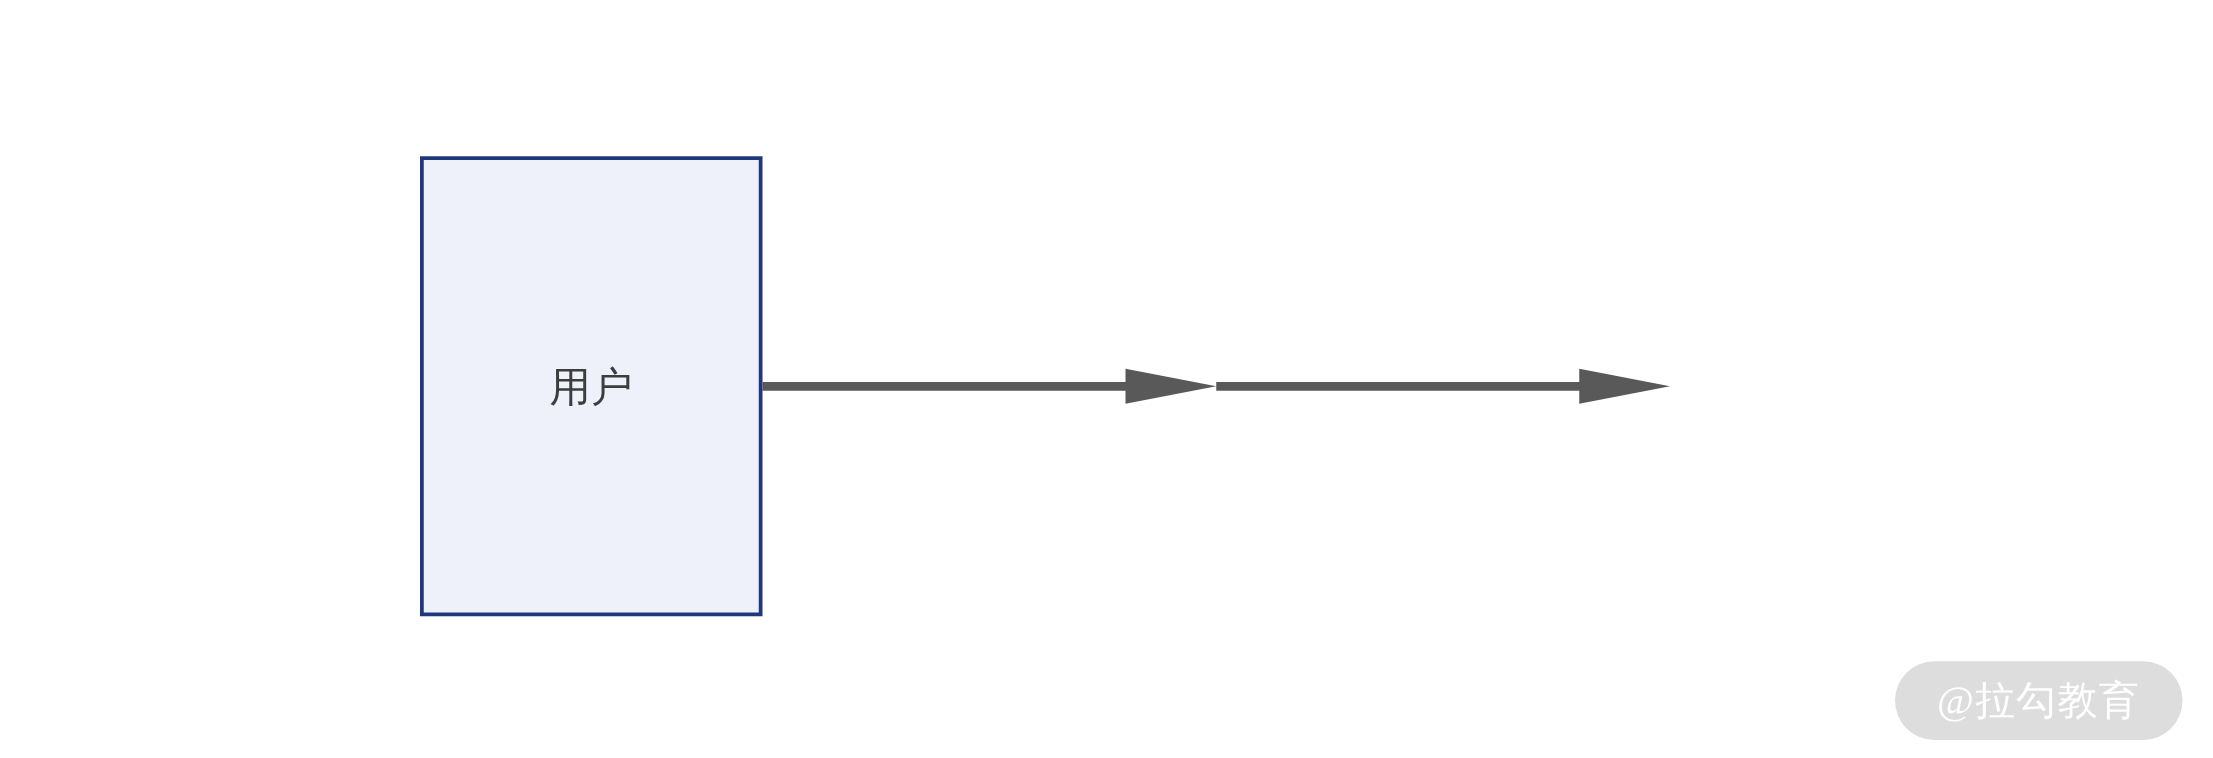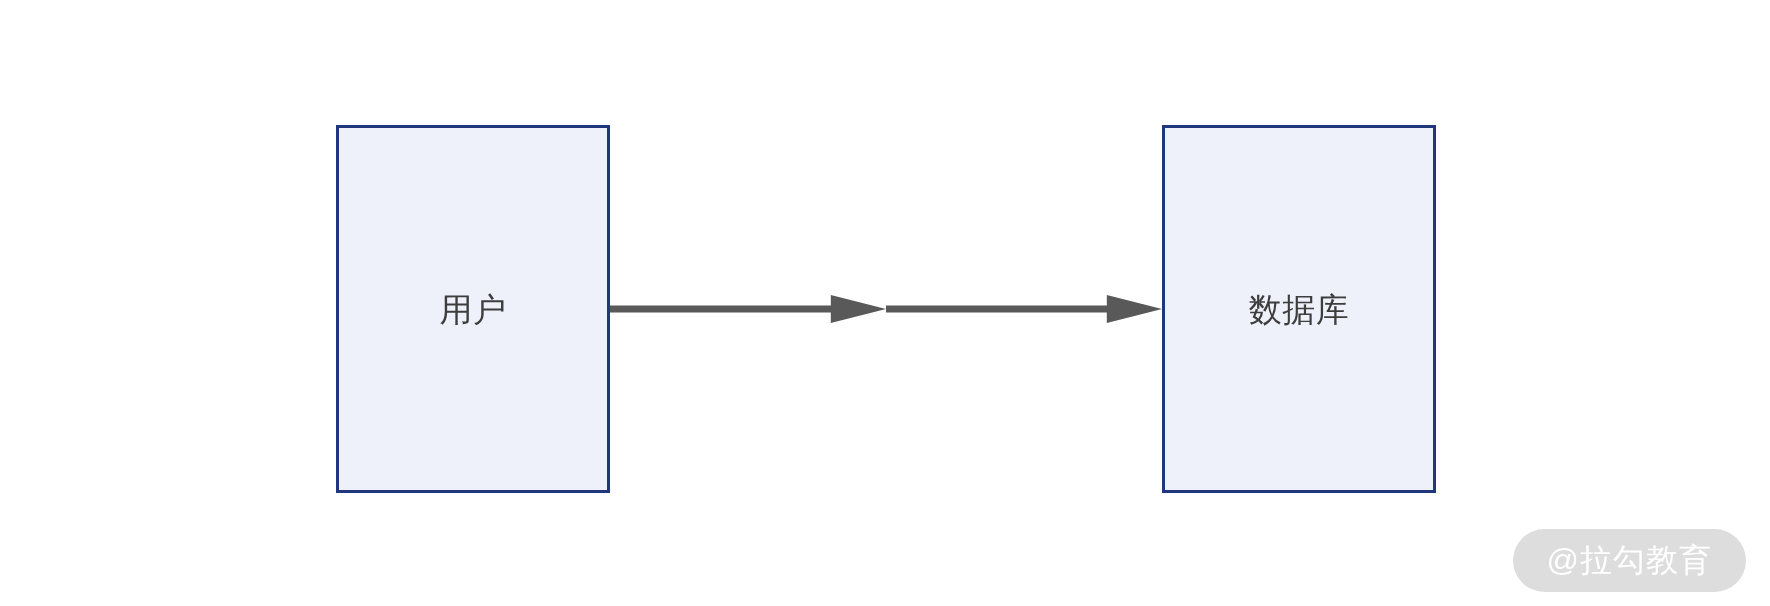"用户" .flow { width: 1100px -> 1000px }
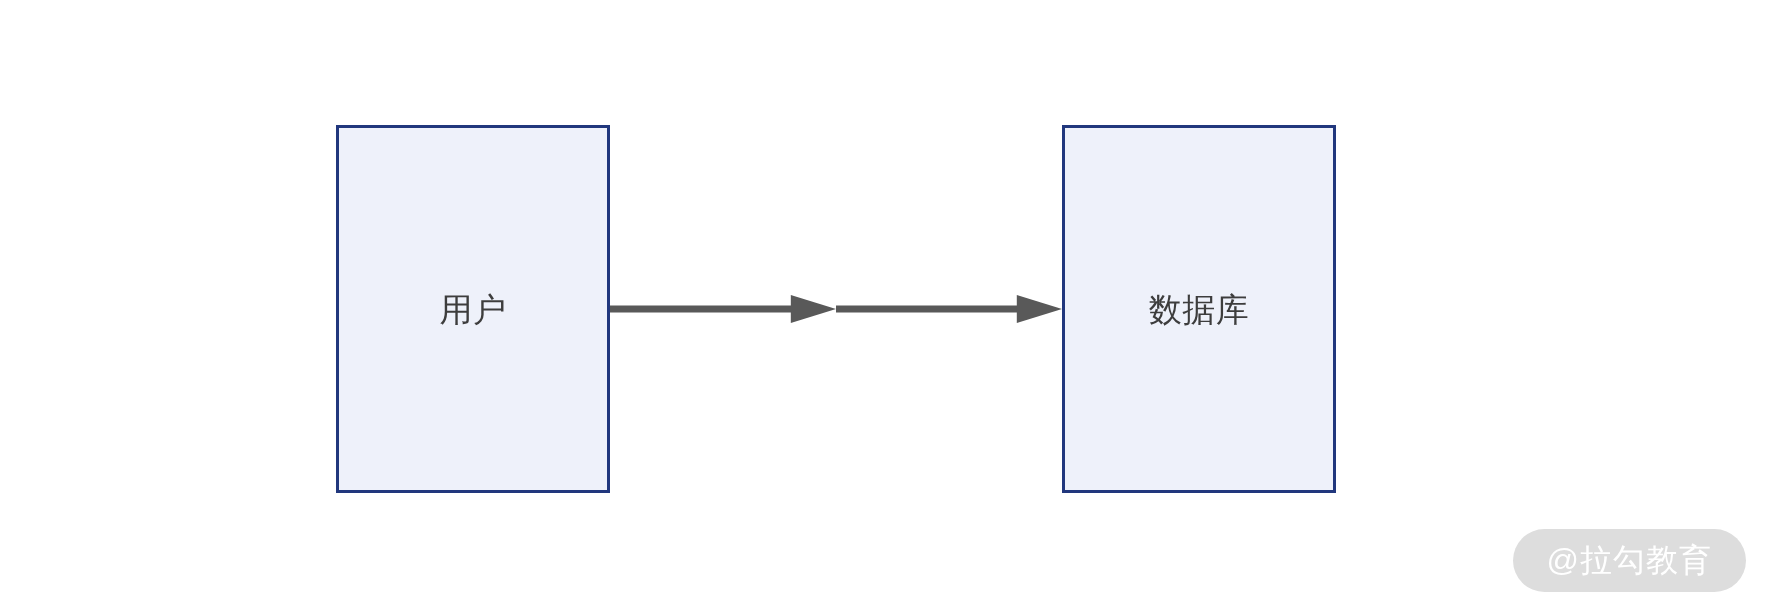"数据库" div.node { html: <div> <span>数据库</span> </div> -> none }
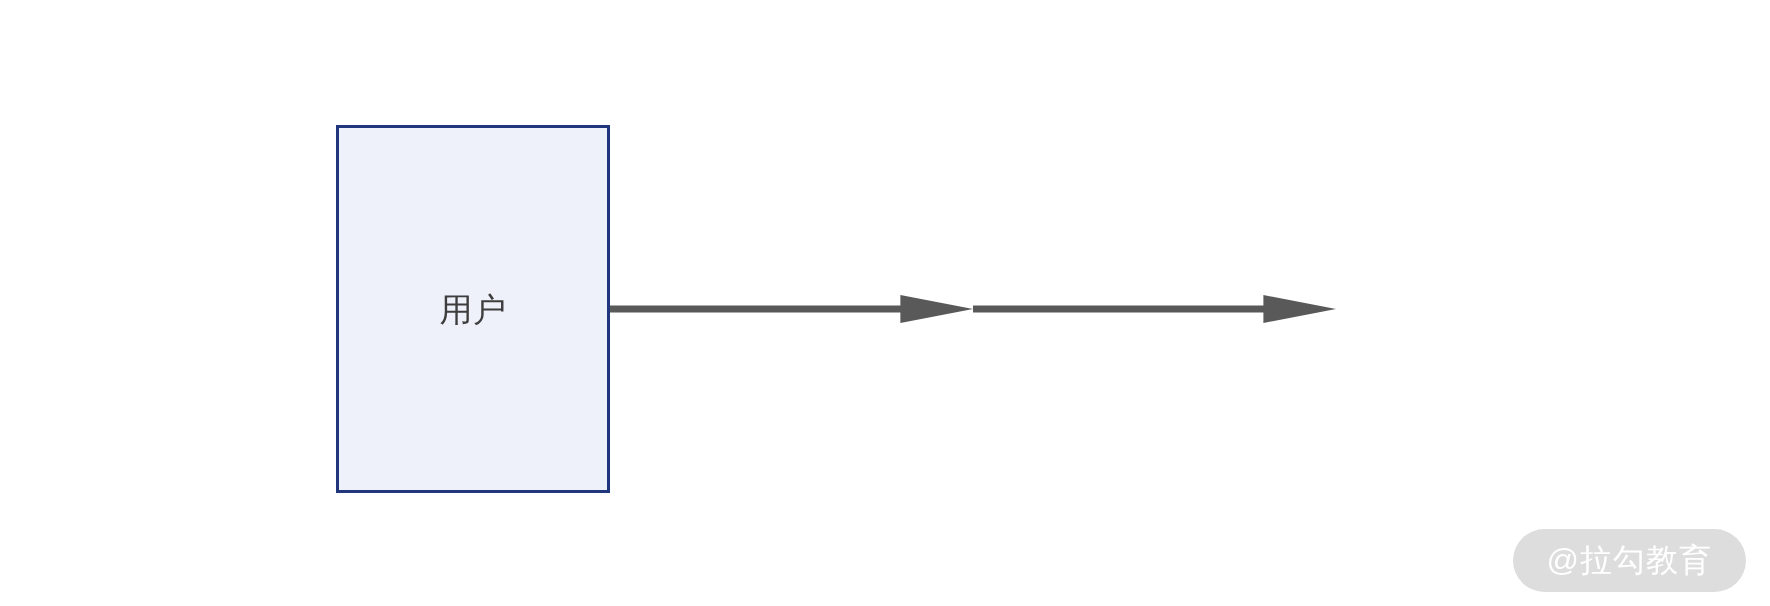"@拉勾教育" .watermark-text { font-family: Liberation Sans, sans-serif -> Liberation Serif, serif }
